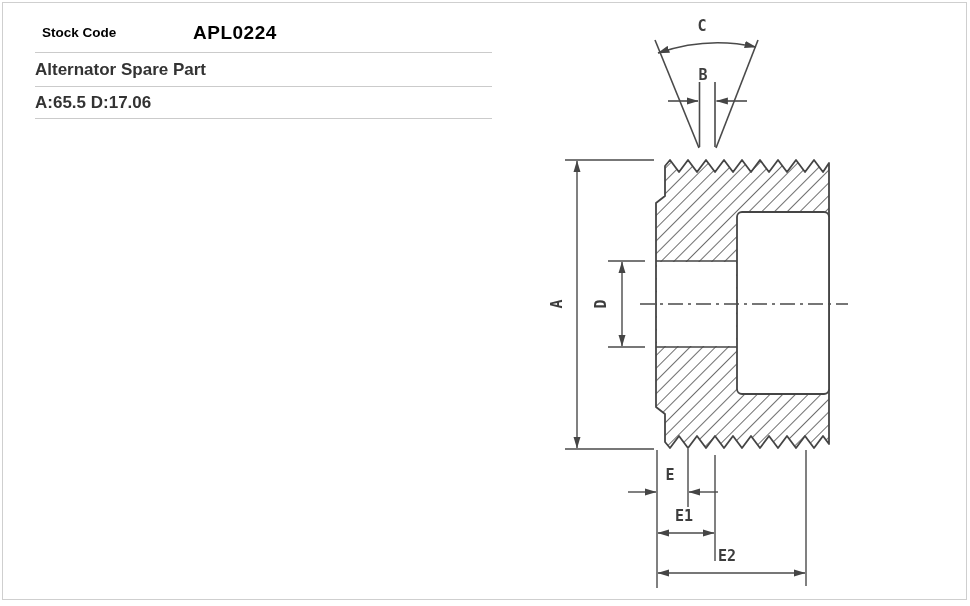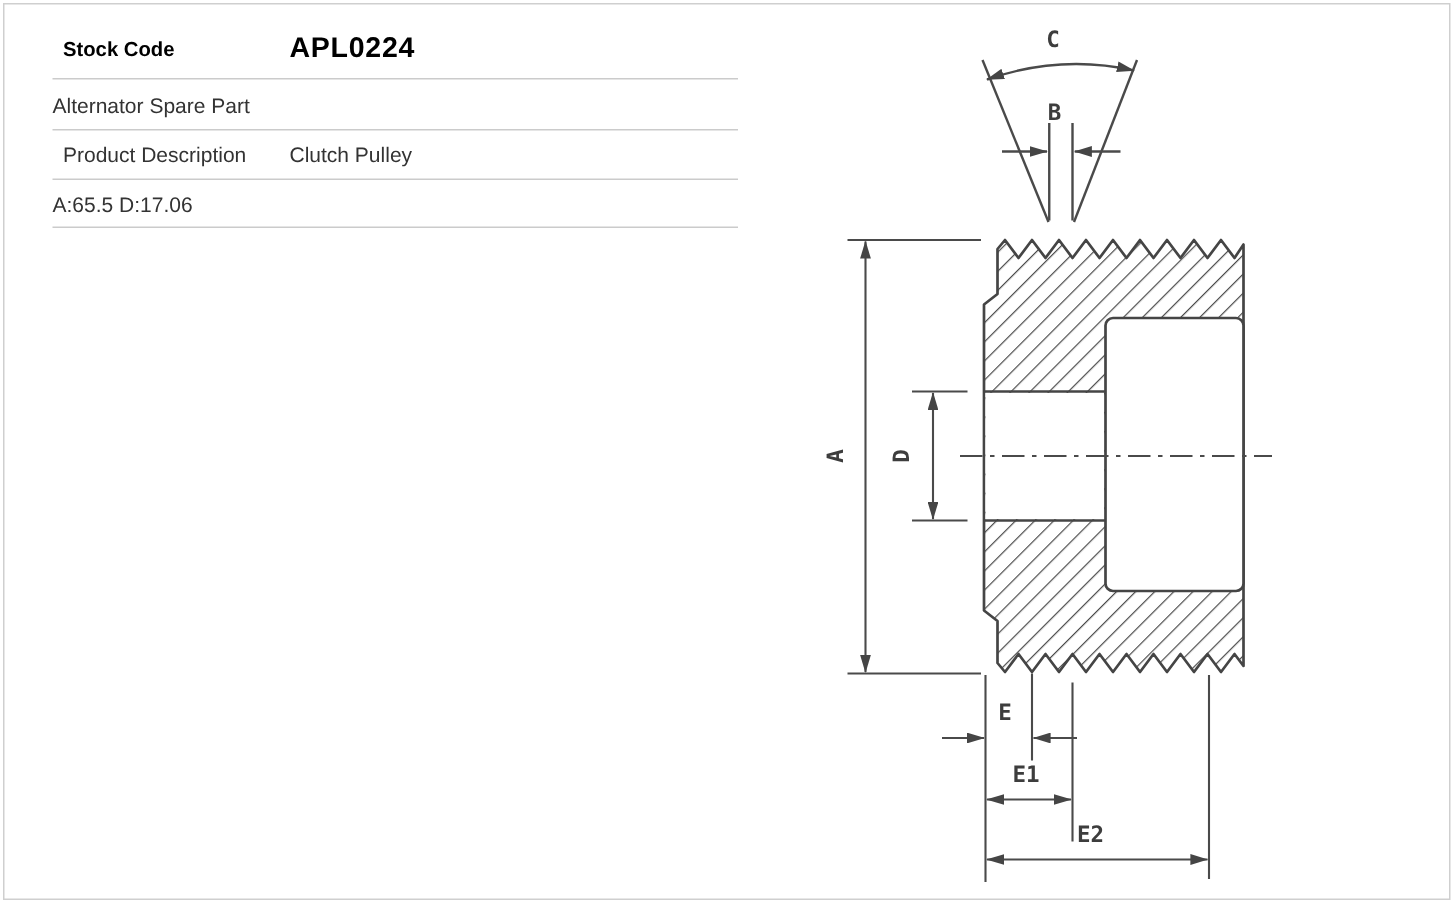"Alternator Spare Part" .cell-value { font-size: 14px -> 17px; font-weight: none -> bold }
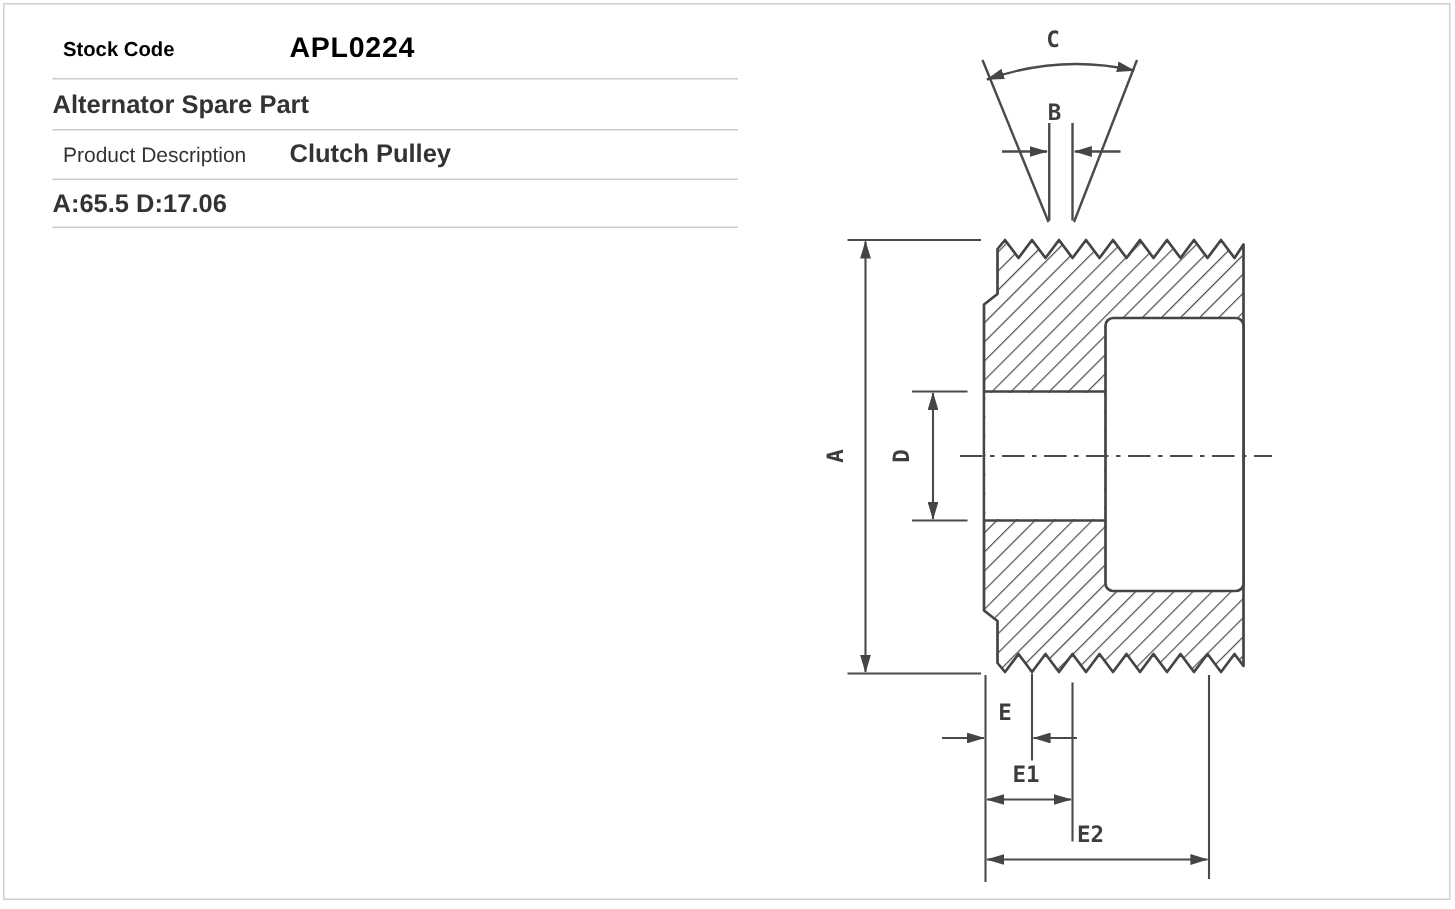"Product Description" div.row { html: <div> <div>Product Description</div> <div>Clutch Pulley</div> </div> -> none }
